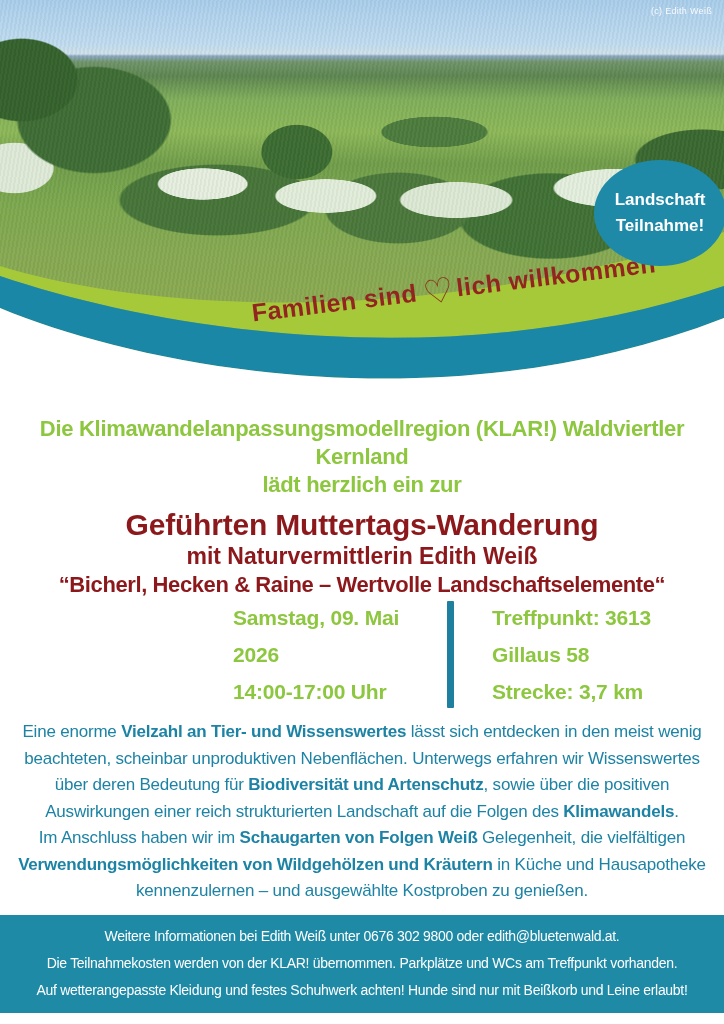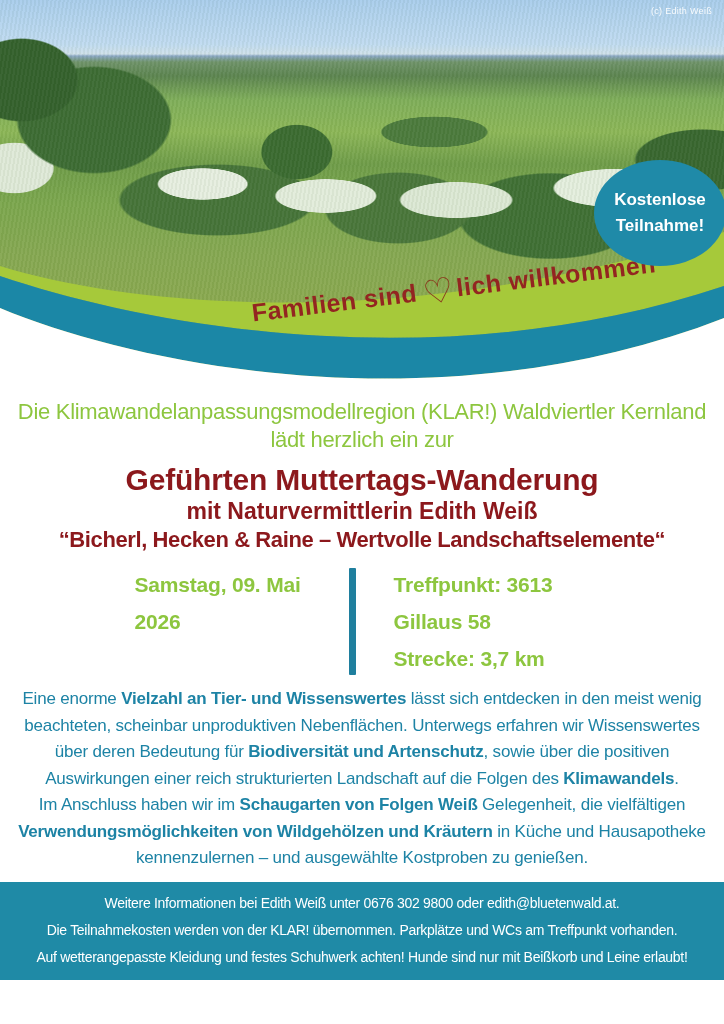"Kostenlose" span { text: Kostenlose -> Landschaft }
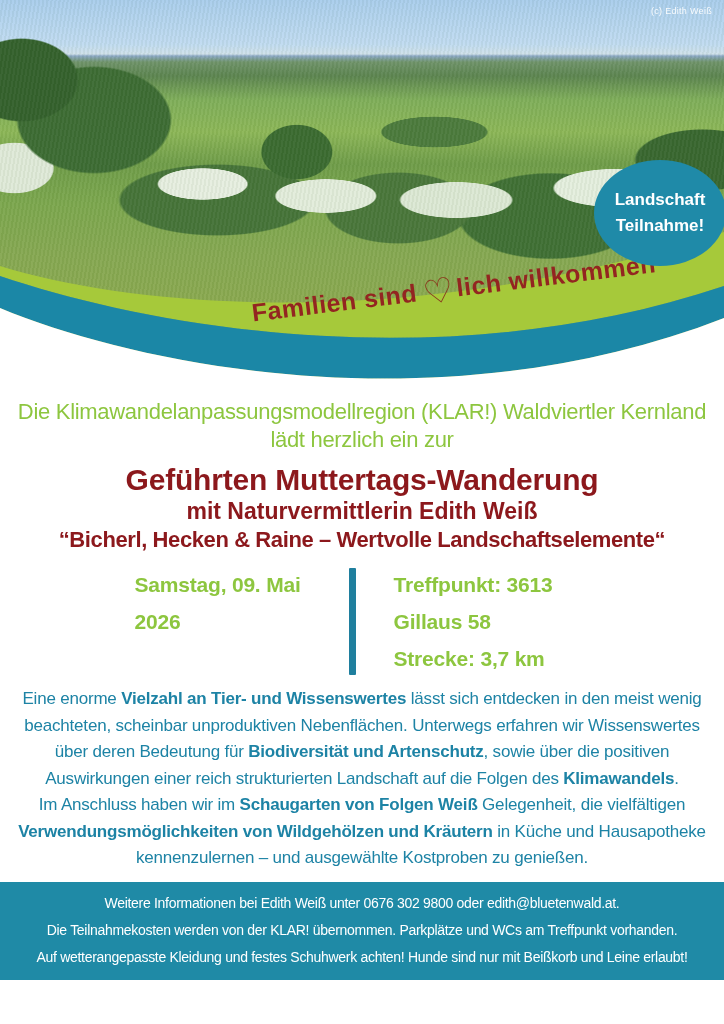"Die Klimawandelanpassungsmodellregion" .invite { font-weight: normal -> bold; margin-top: 8px -> 25px }
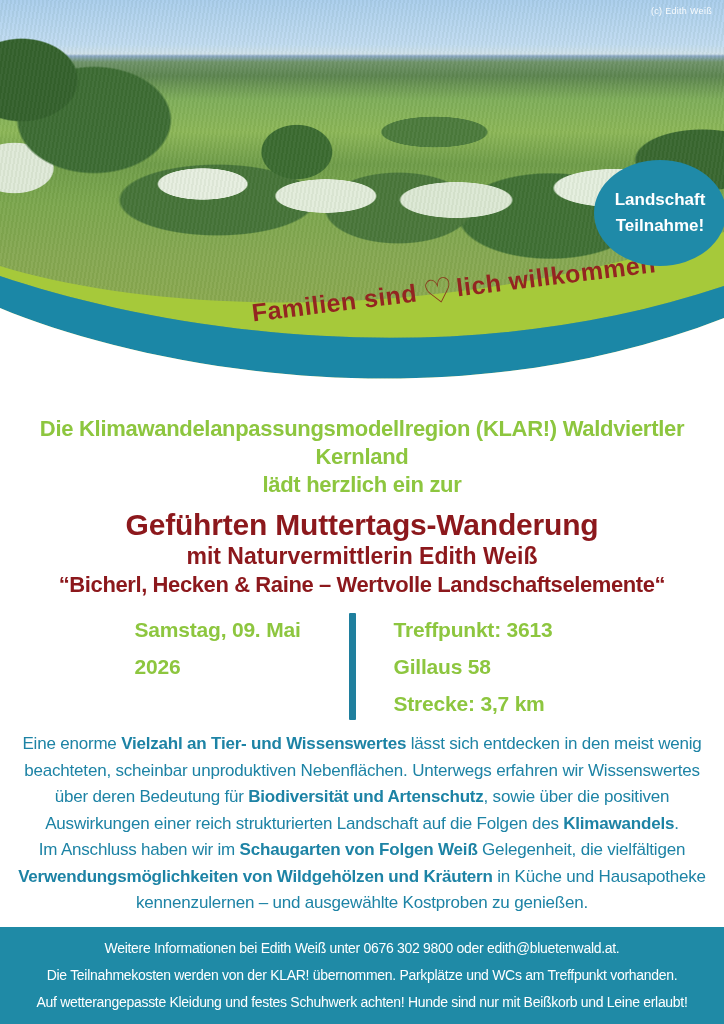"Samstag, 09. Mai 2026" .details { justify-content: center -> flex-end; margin-top: 12px -> none }
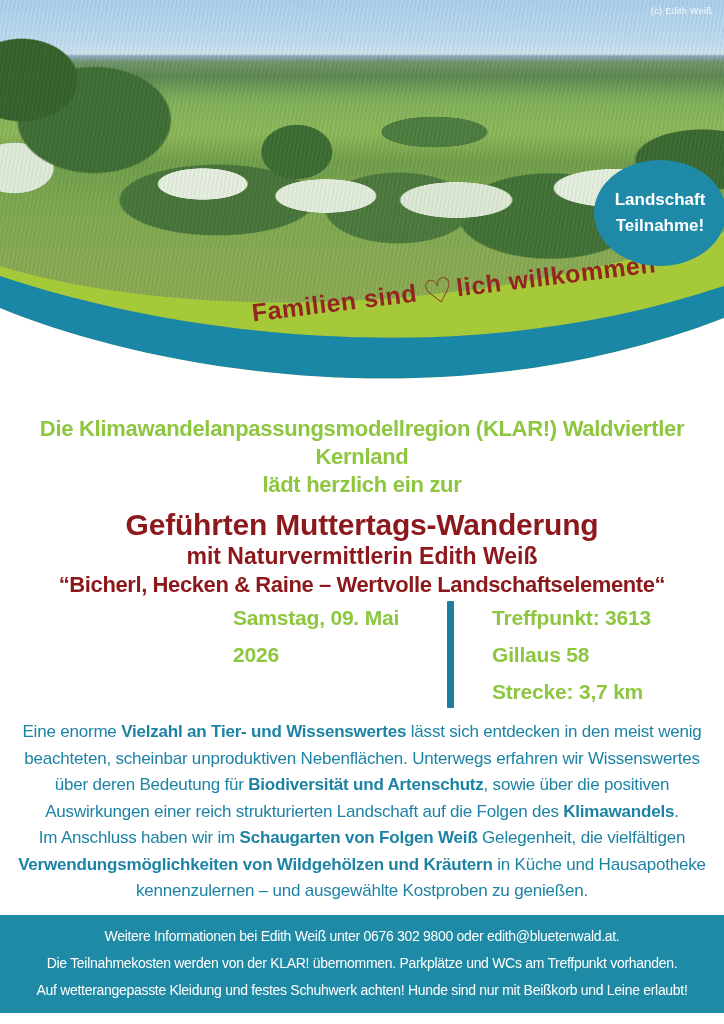"14:00-17:00 Uhr" div { html: none -> <div>14:00-17:00 Uhr</div> }
